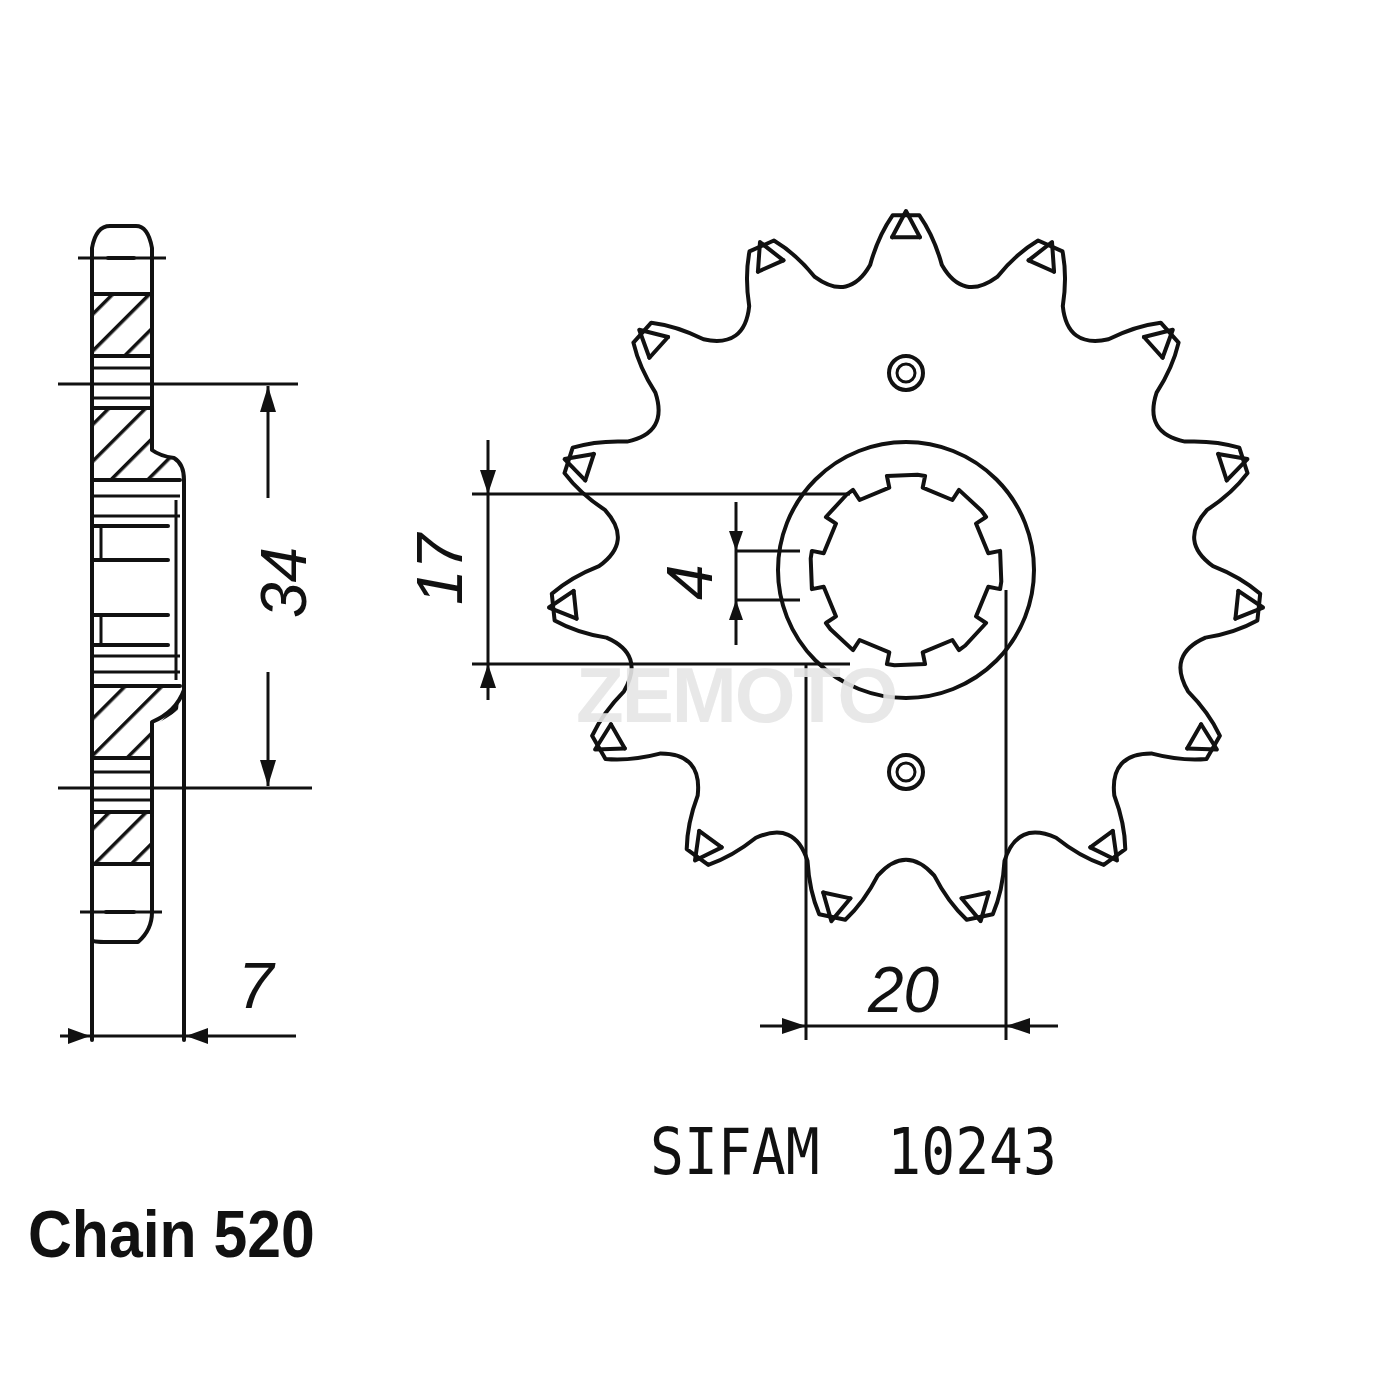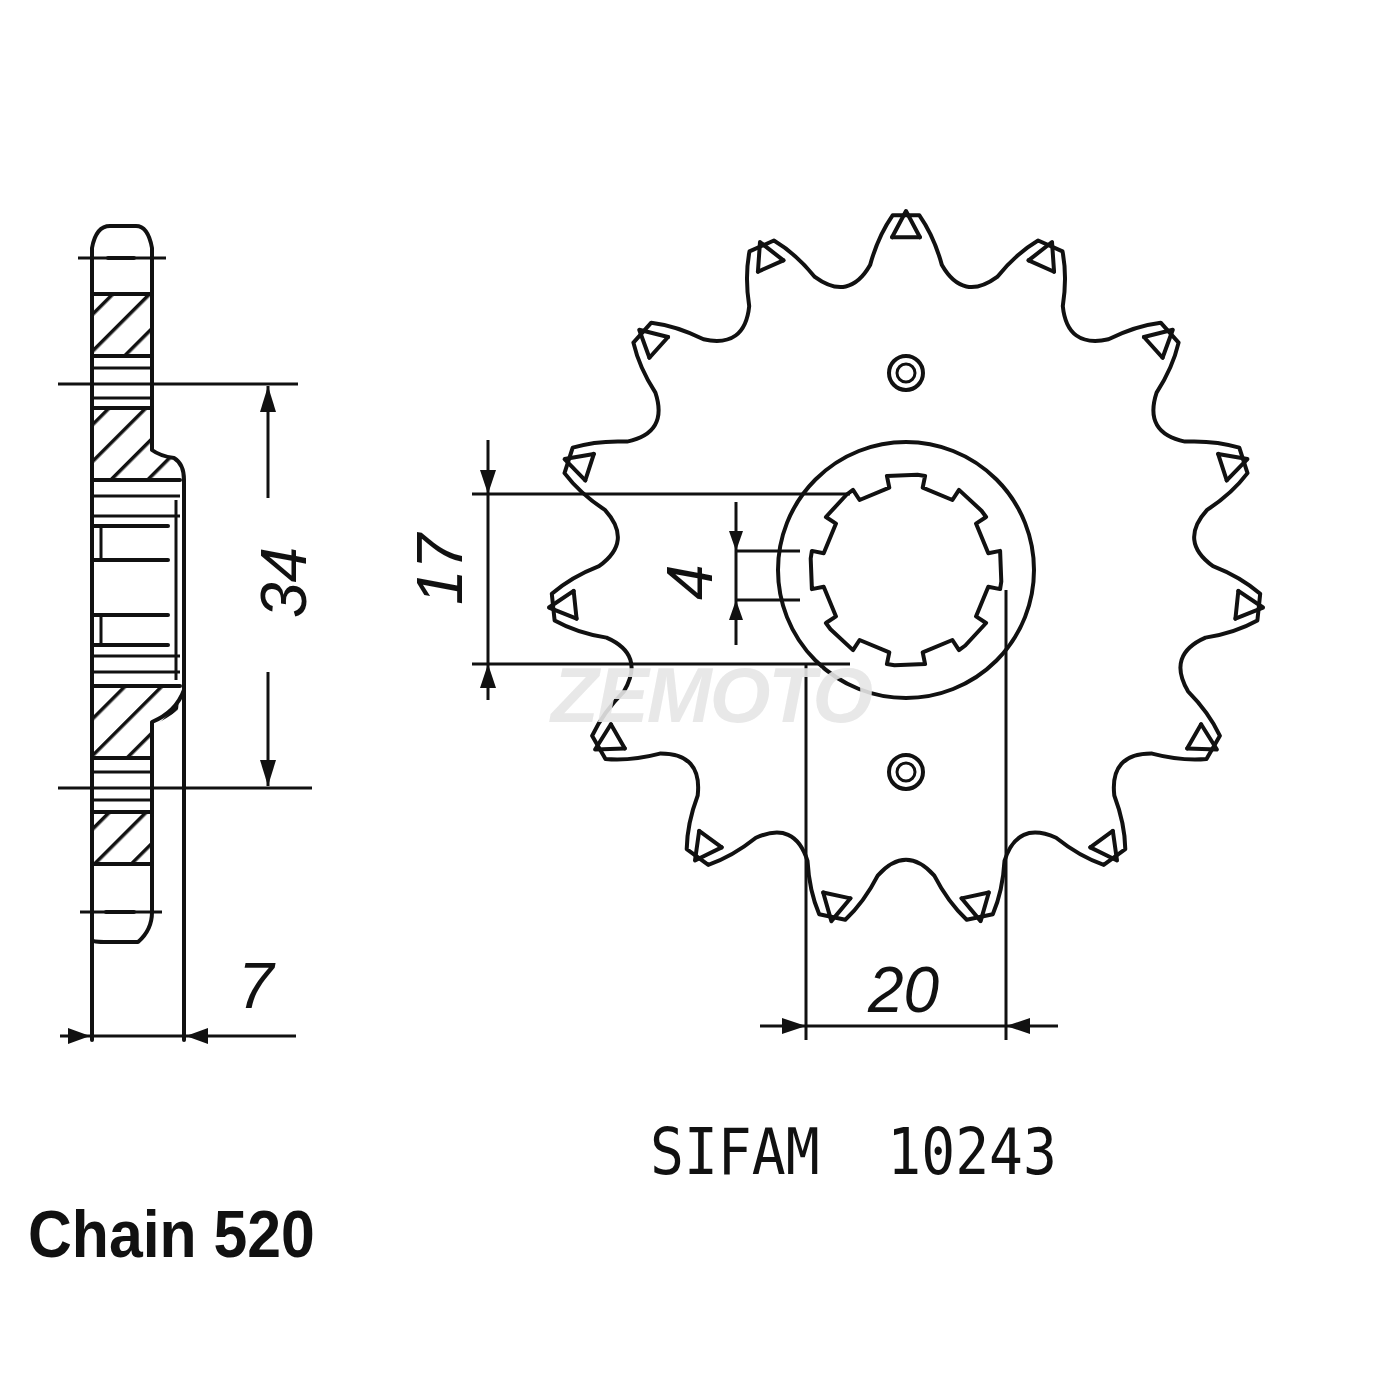"ZEMOTO" .watermark { font-style: italic -> none; left: 551px -> 576px }
